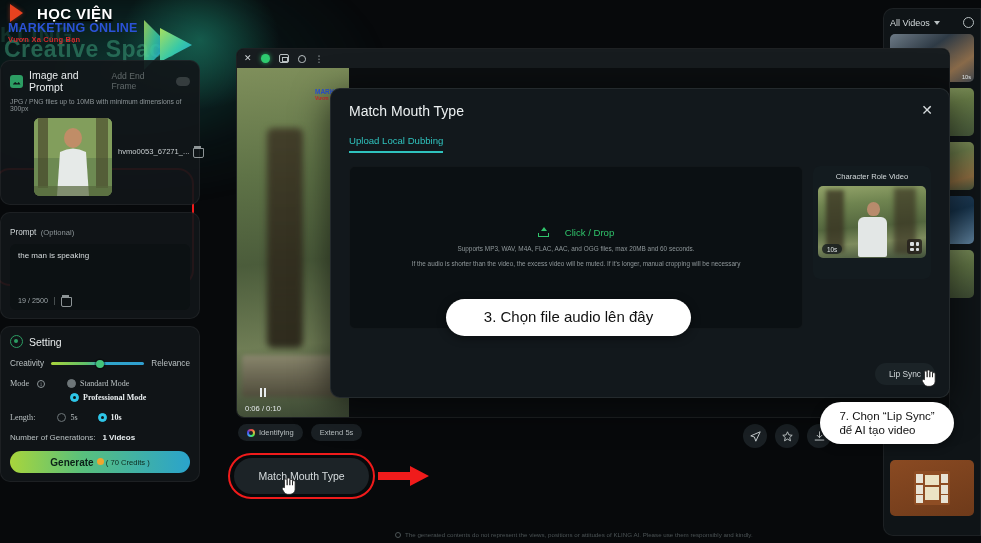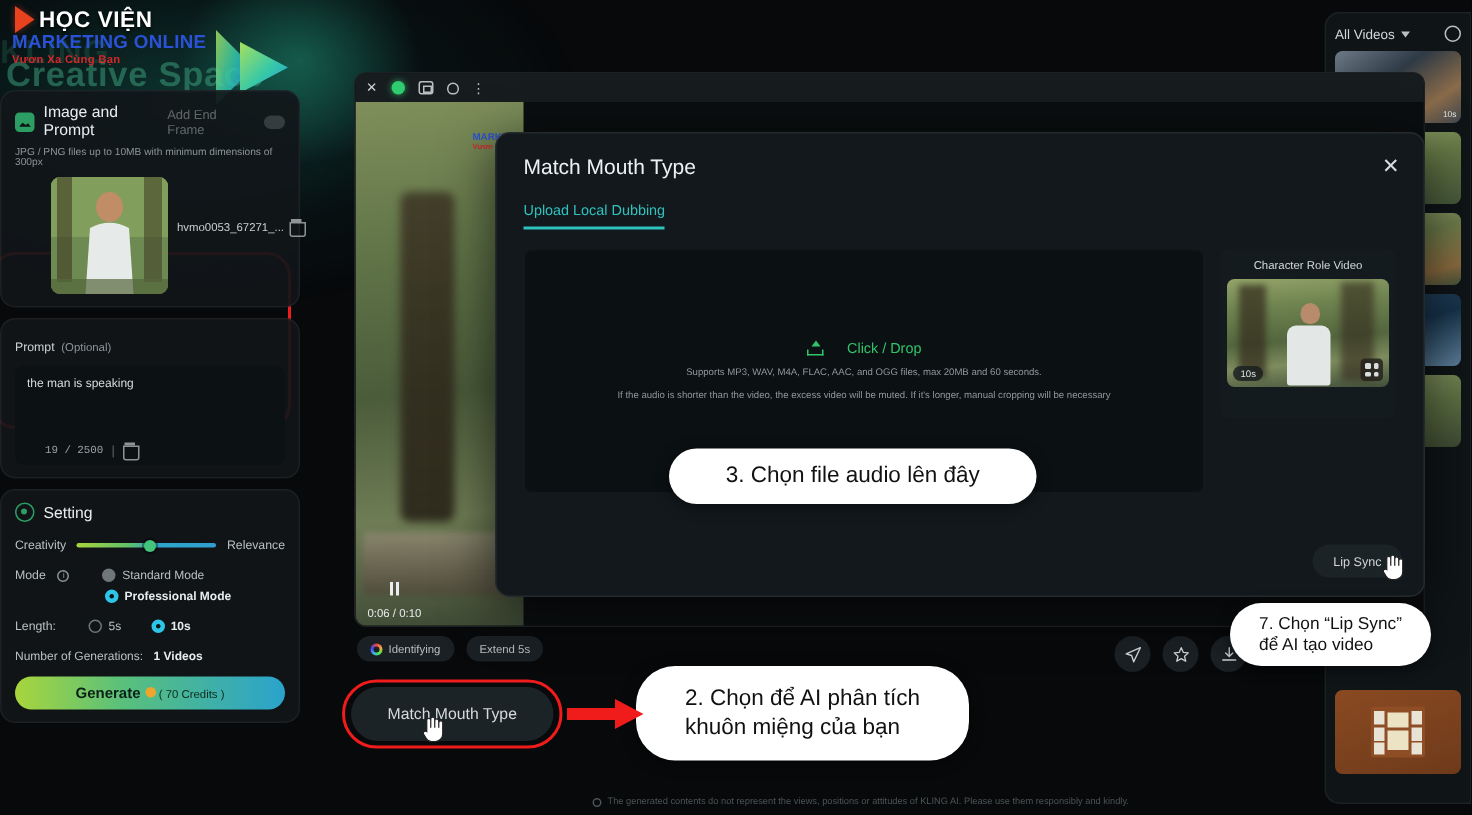"HỌC VIỆN" .brand-row1 { gap: 3px -> 14px; text-decoration: none -> underline }
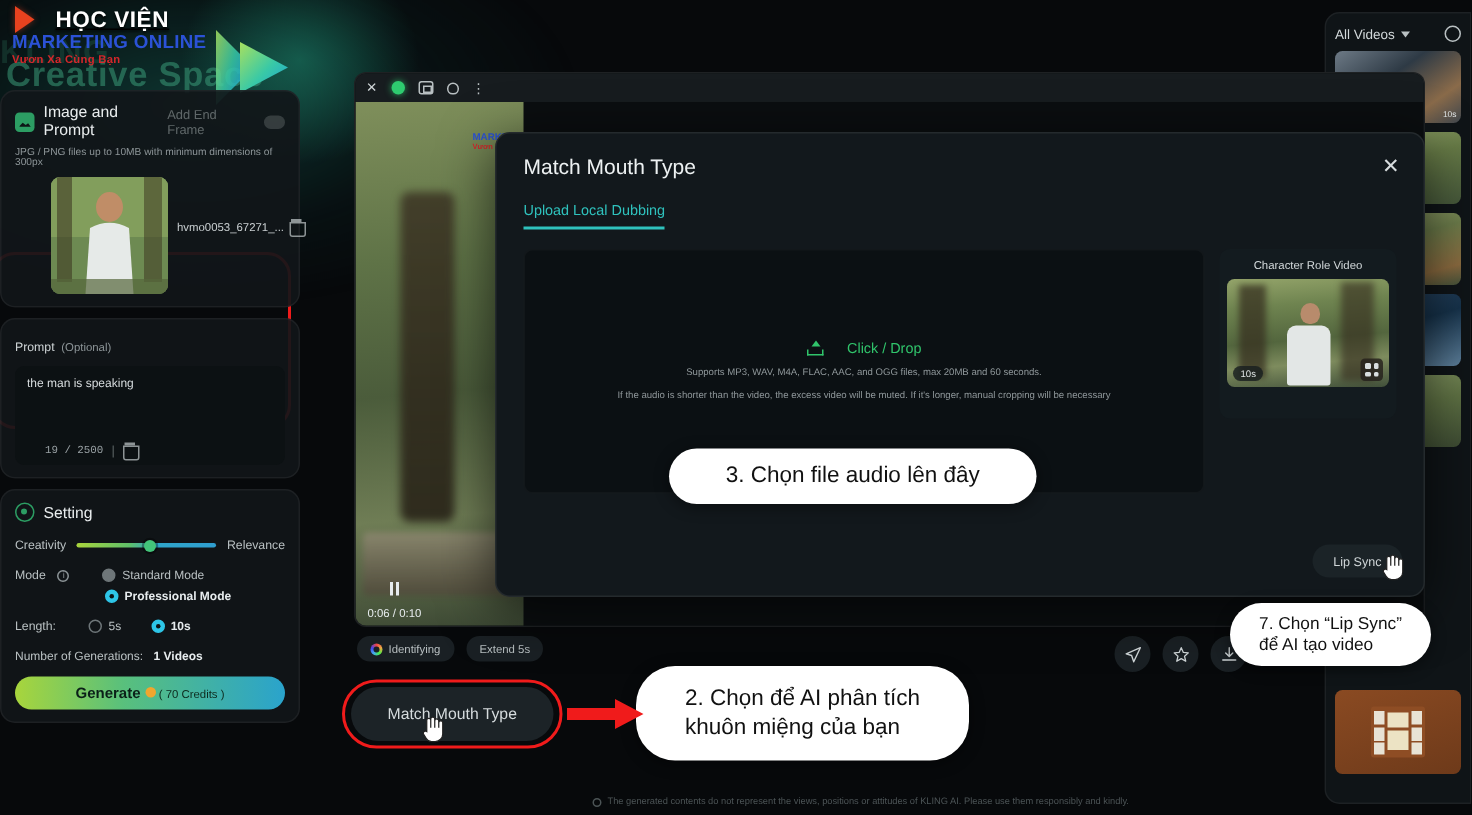"19 / 2500" .prompt-foot { font-family: Liberation Mono, monospace -> none; left: 20px -> 8px }
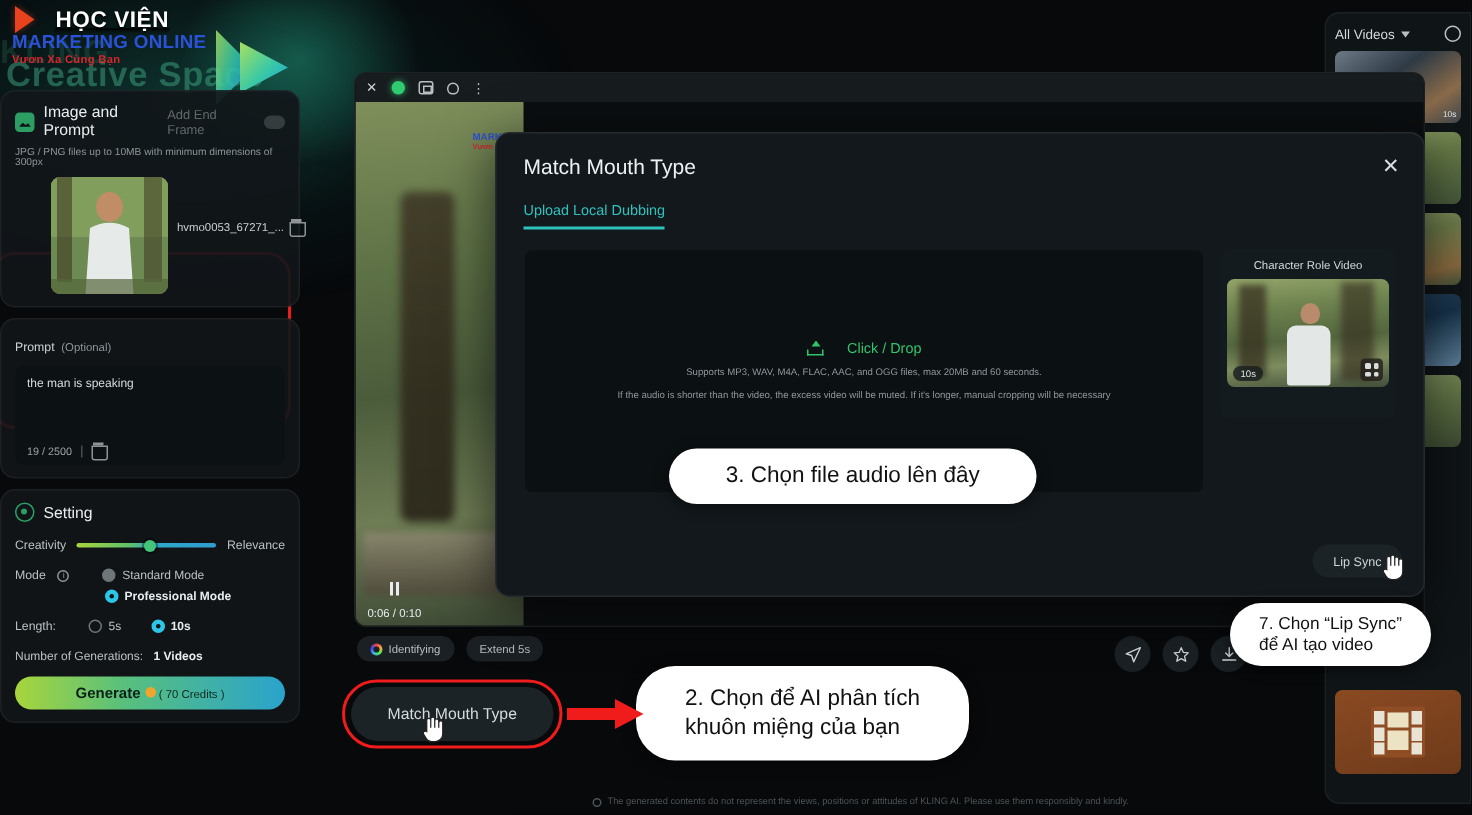"Mode" .mode-row { font-family: none -> Liberation Serif, serif }
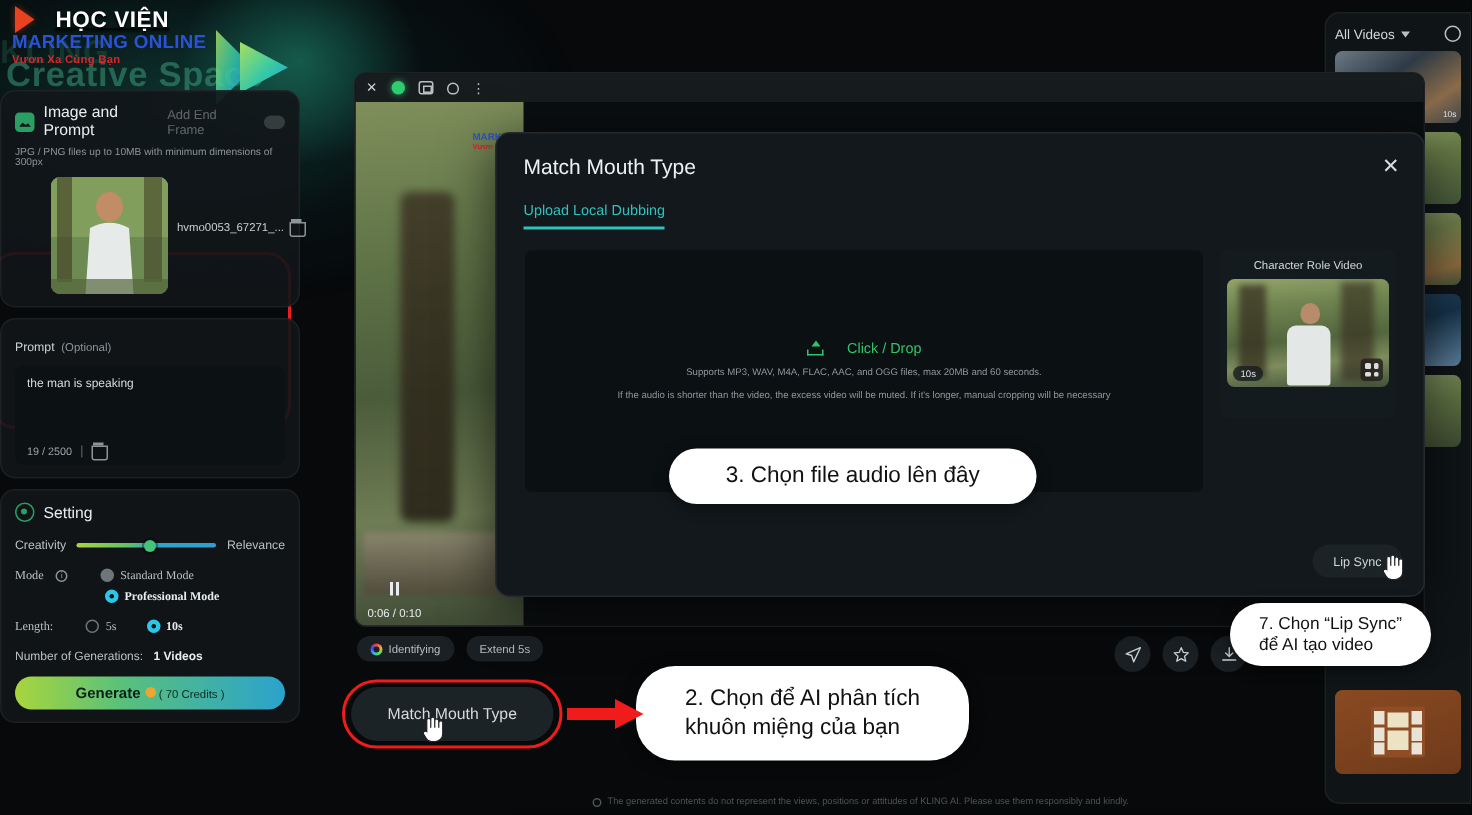"2. Chọn để AI phân" div.callout { html: <div> <div> <div>2. Chọn để AI phân tích</div> <div>khuôn miệng của bạn</div> </div> </div> -> none }
